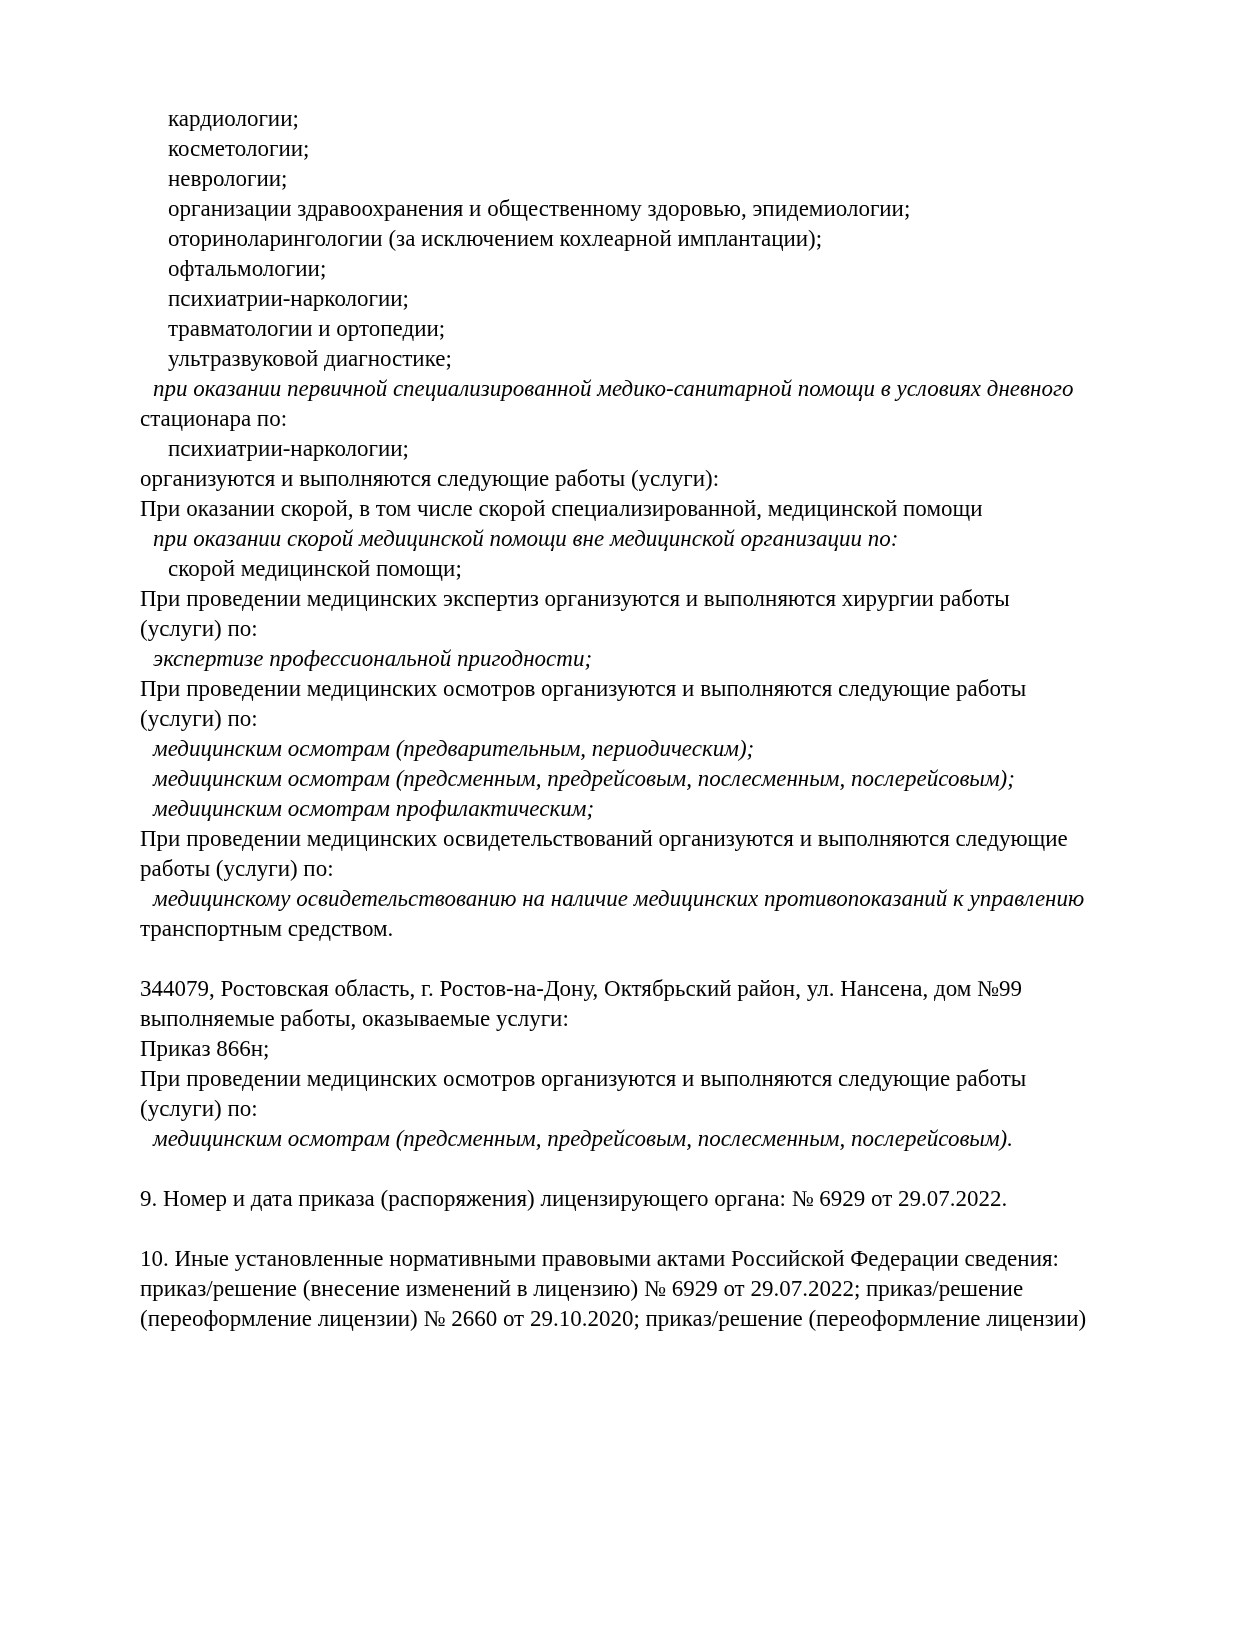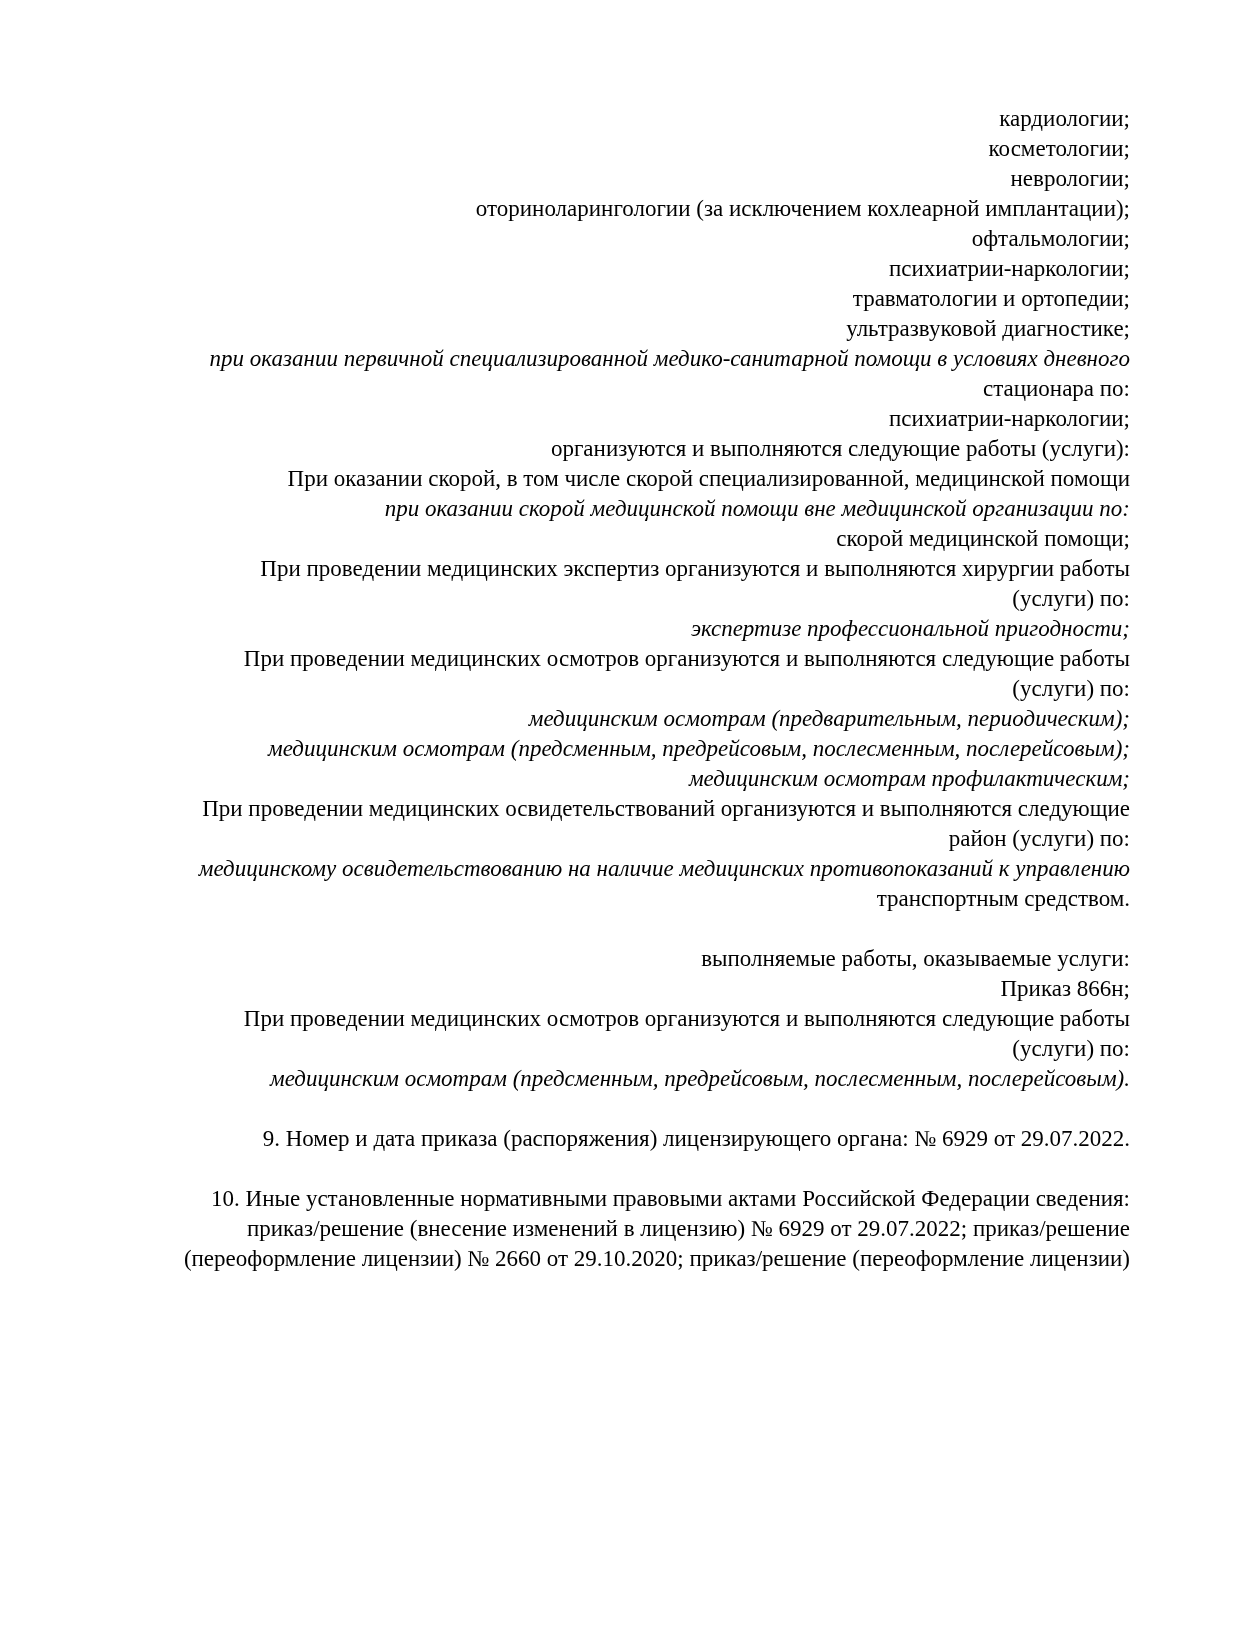"кардиологии;" .doc { text-align: right -> left }
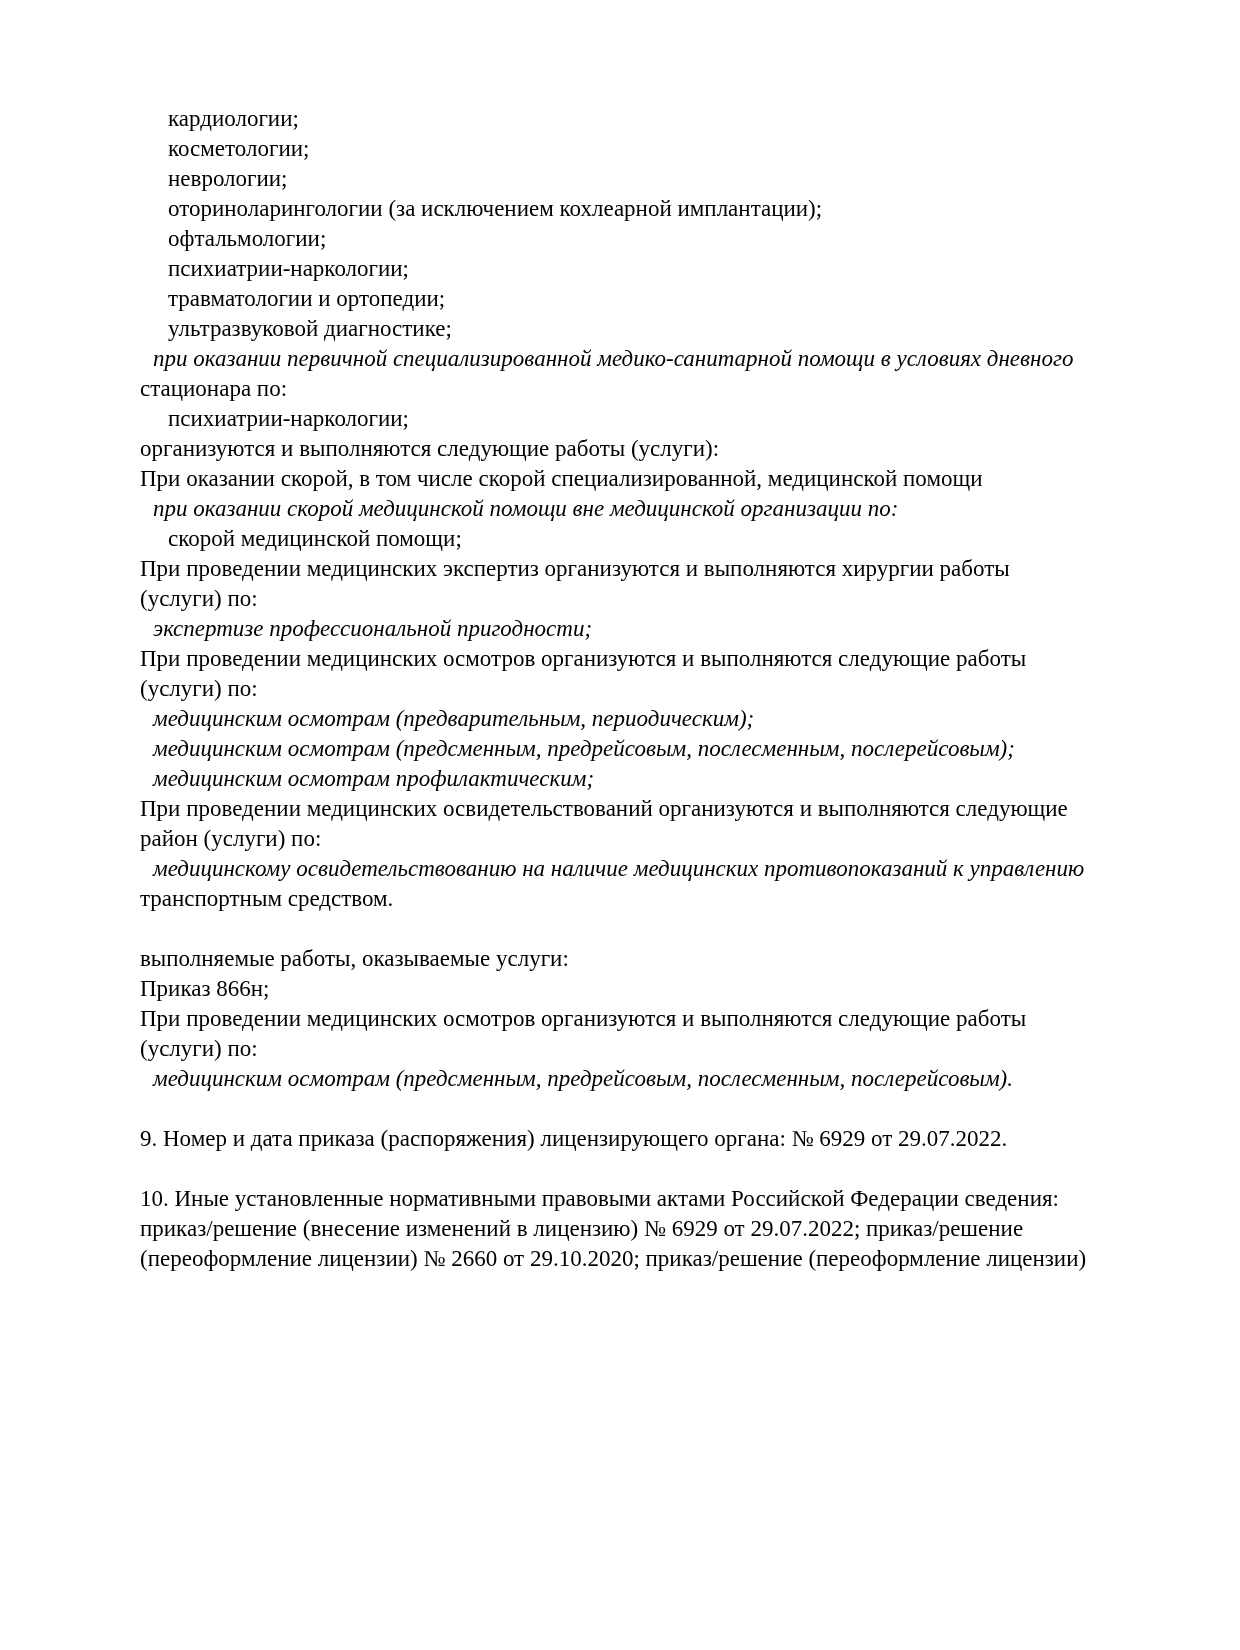"организации здравоохранения и" div.line { html: none -> <div>организации здравоохранения и общественному здоровью, эпидемиологии;</div> }
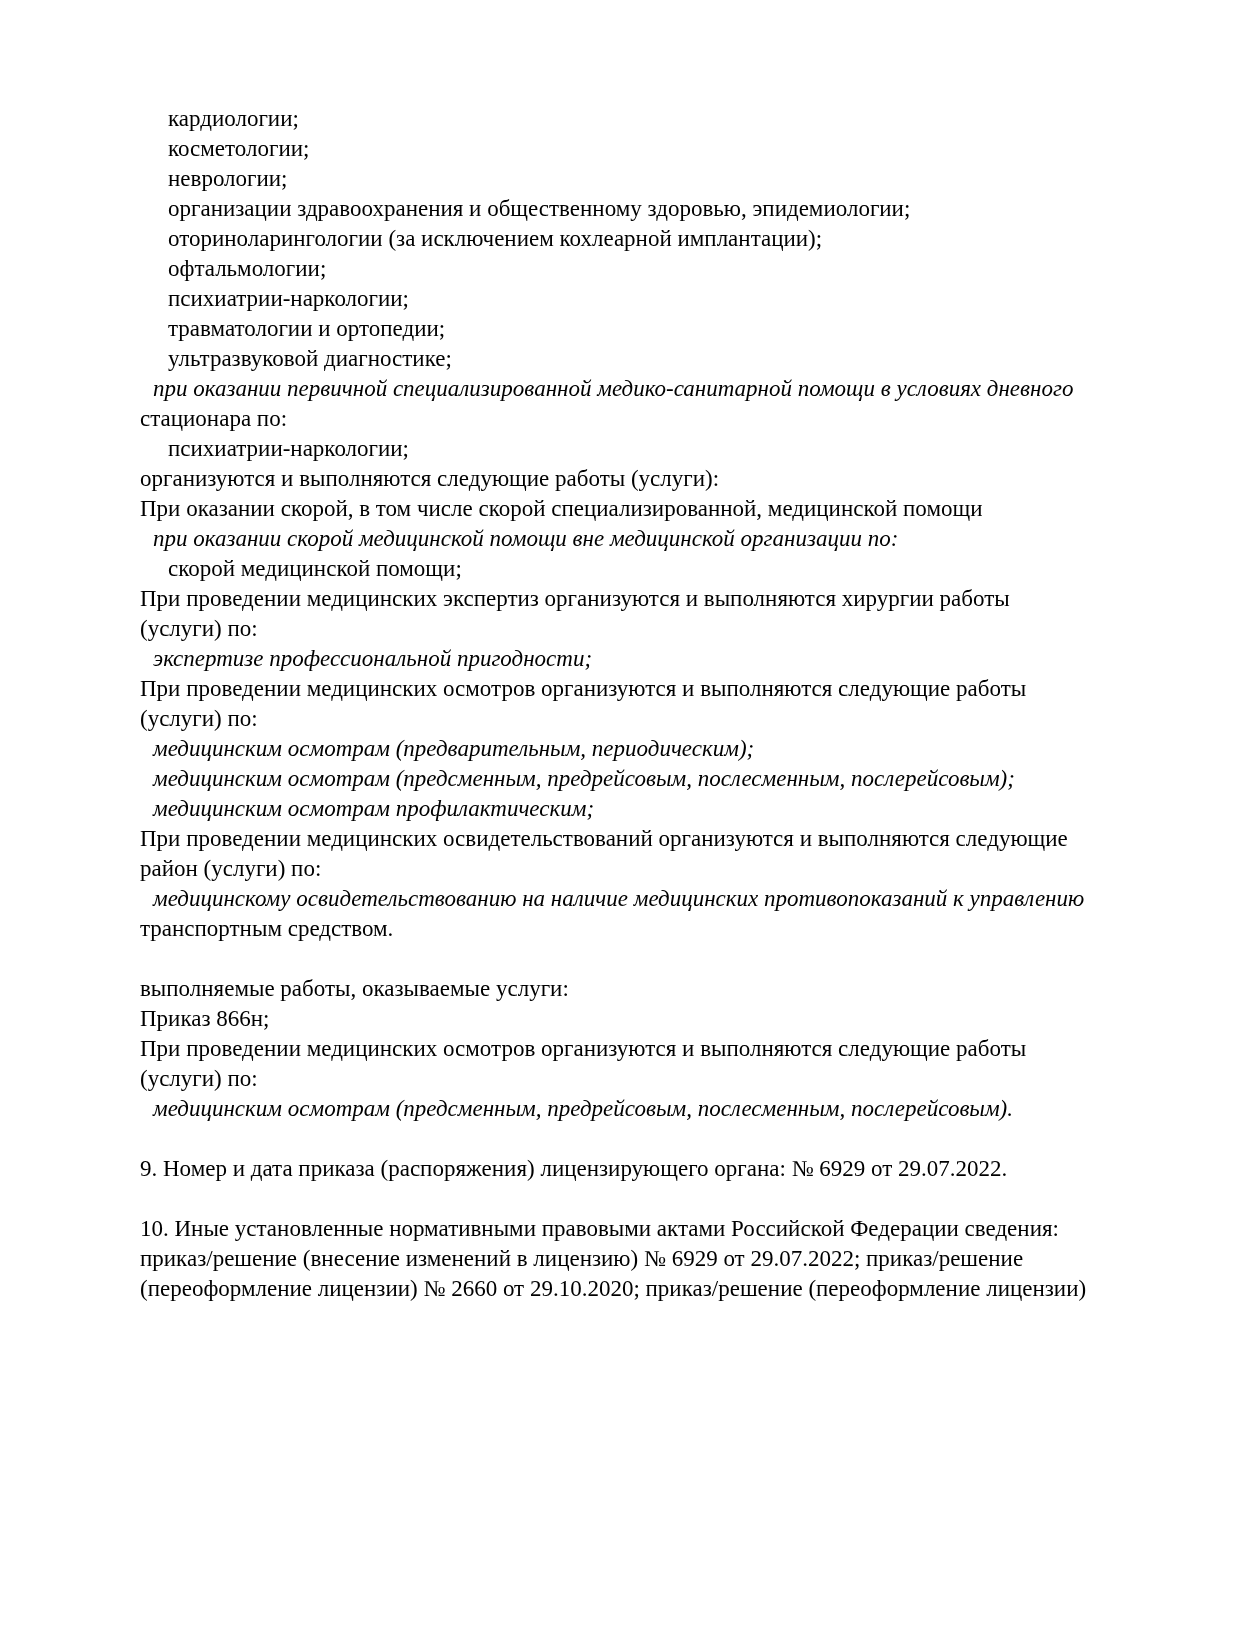"район (услуги) по:" div.line { text: район -> работы }
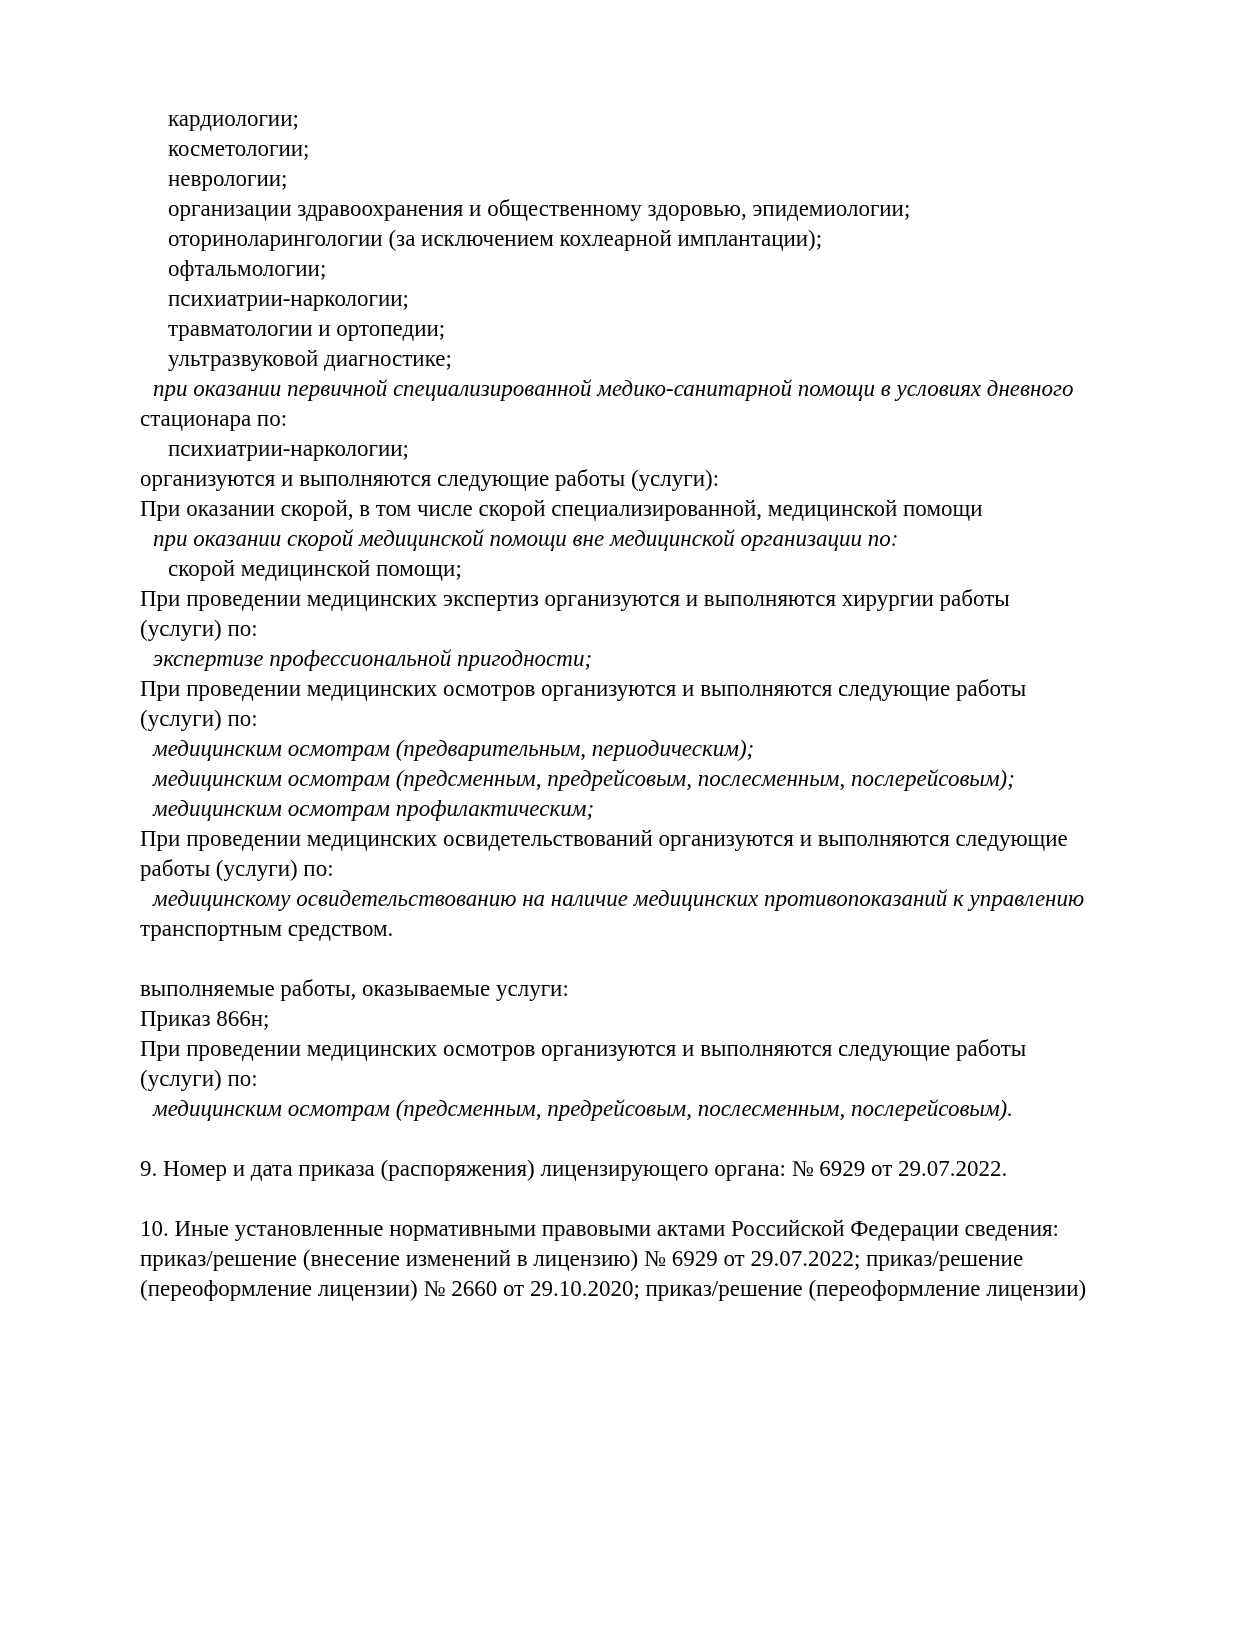"344079, Ростовская область, г." div.line { html: none -> <div>344079, Ростовская область, г. Ростов-на-Дону, Октябрьский район, ул. Нансена, дом №99</div> }
